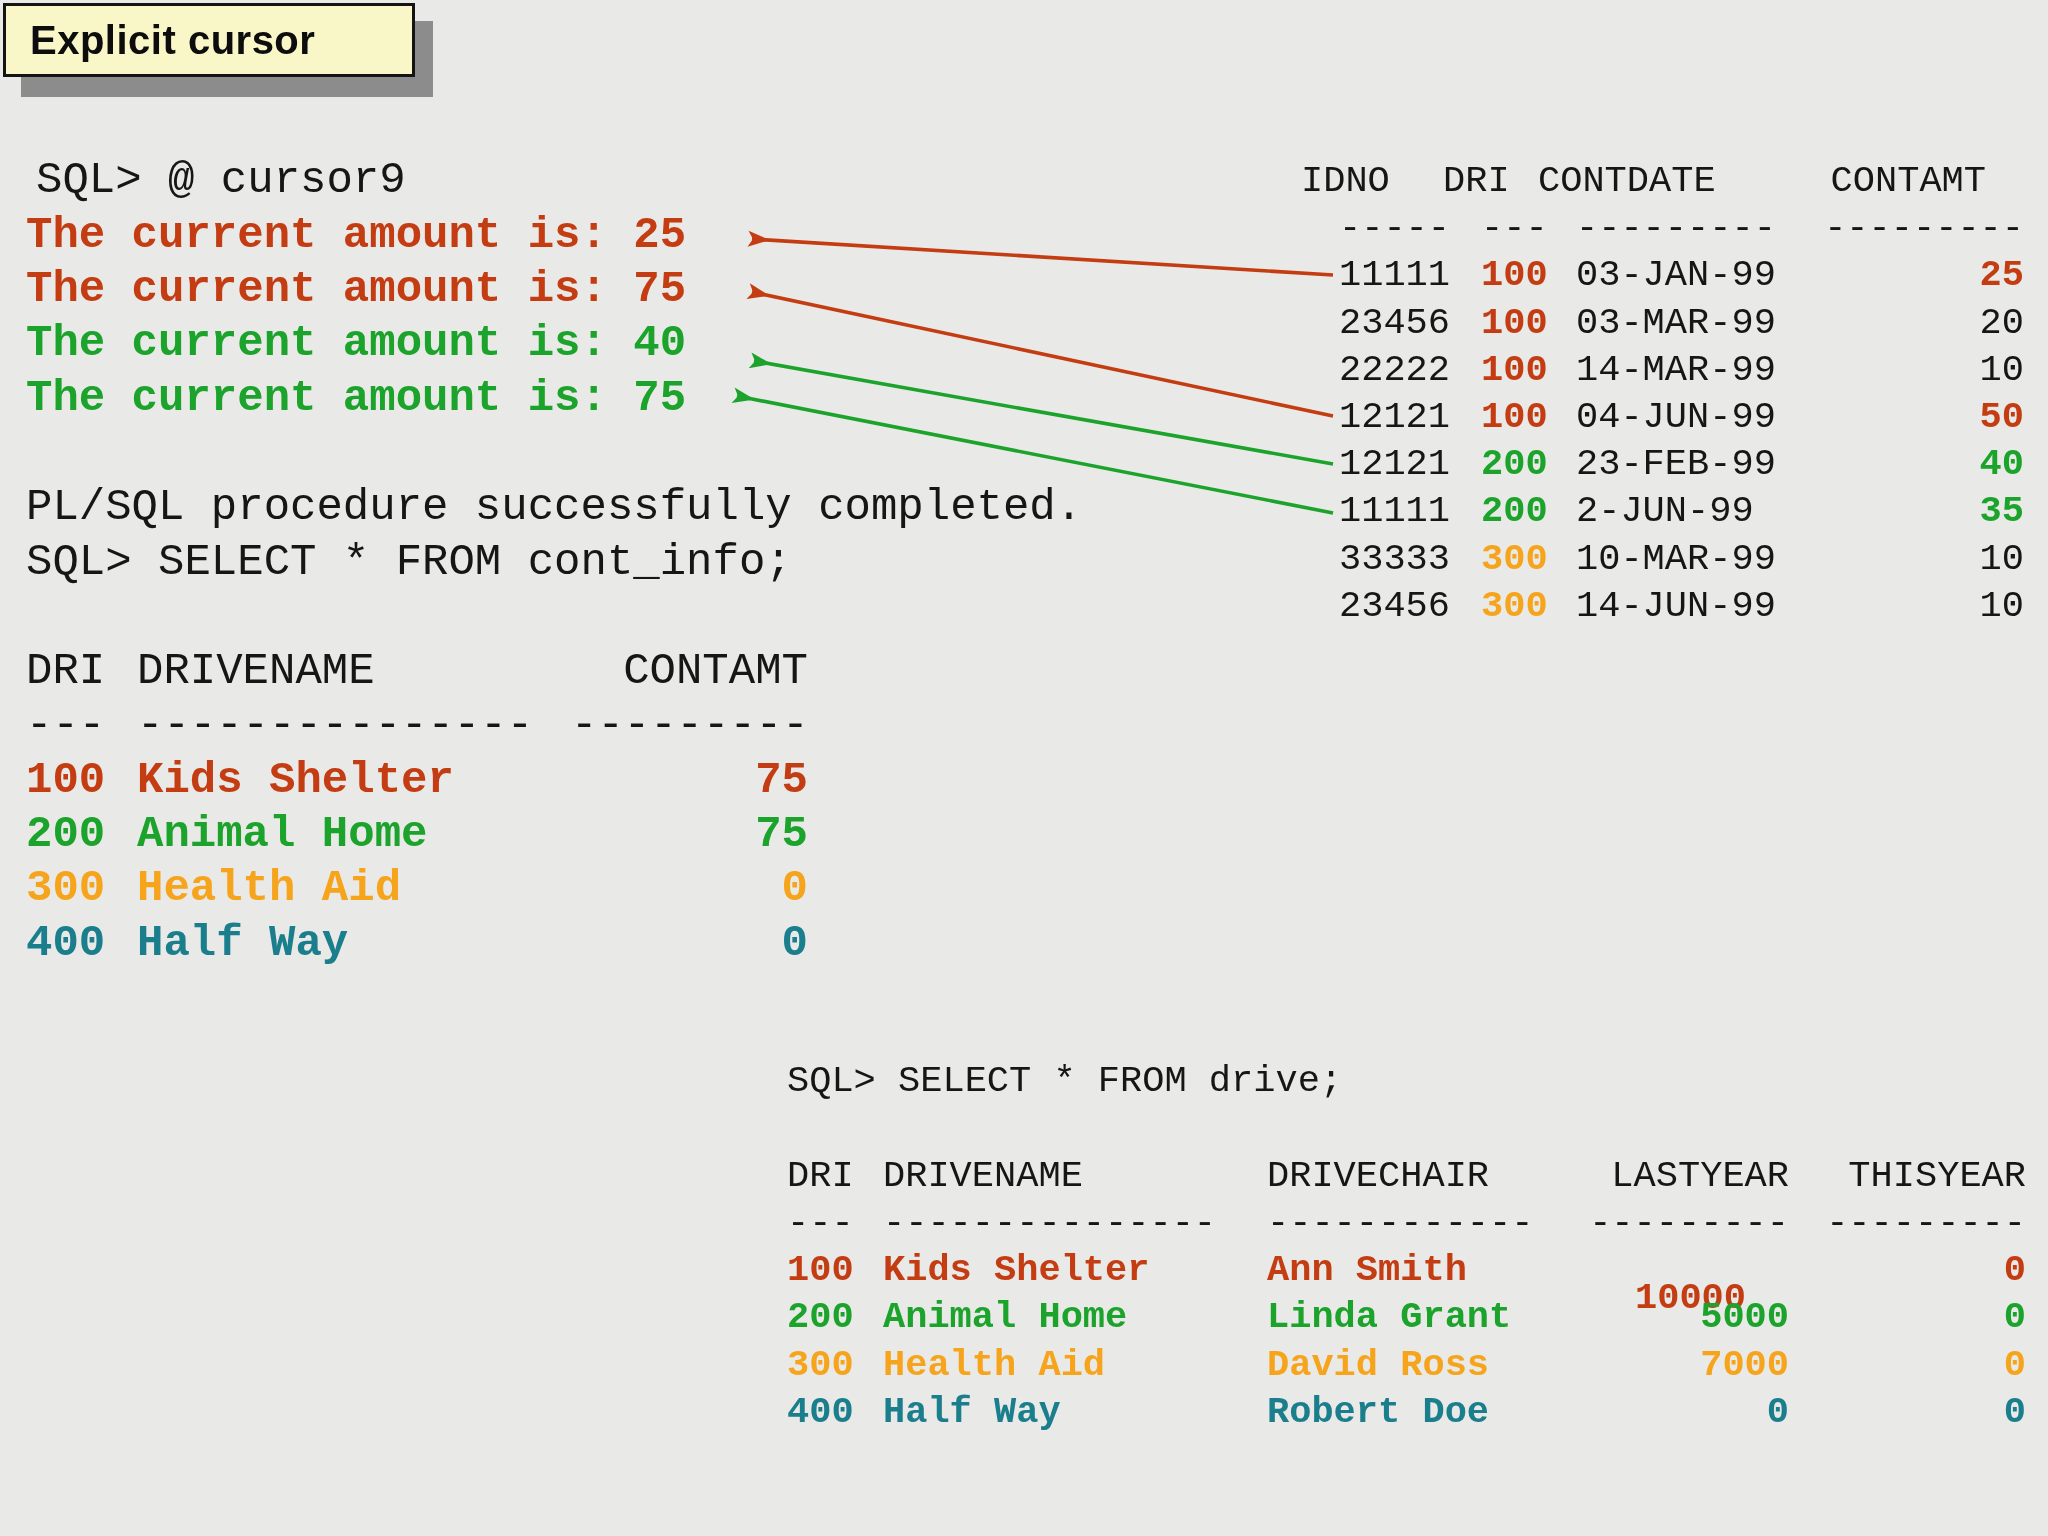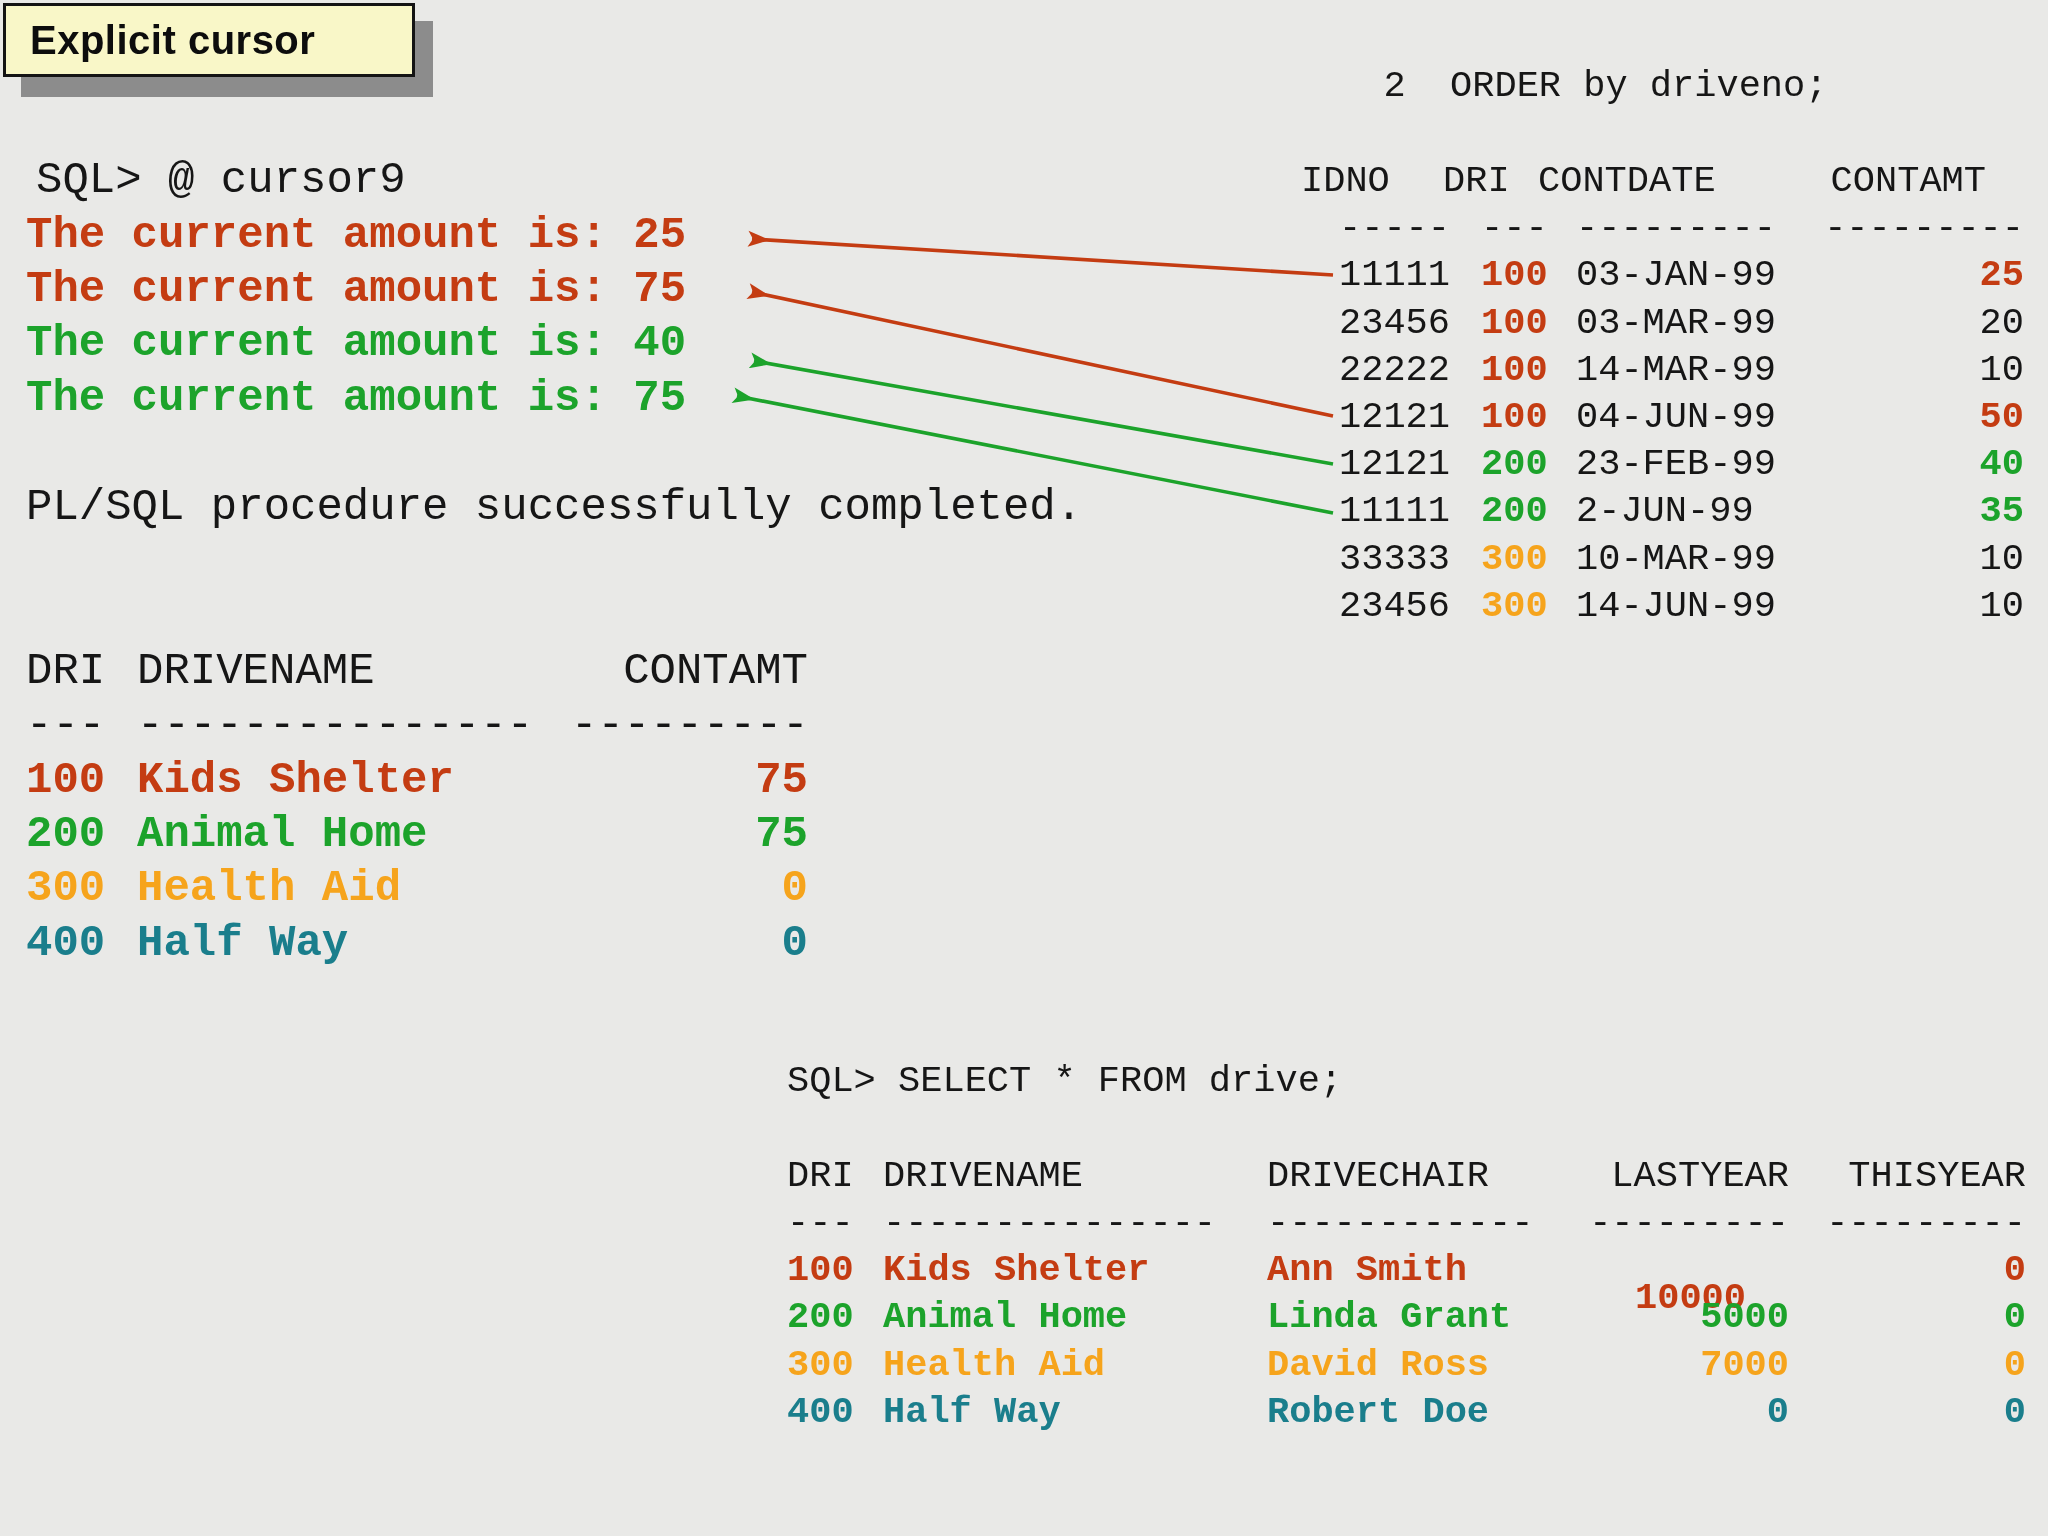"2 ORDER by driveno;" div.abs { html: <div> 2 ORDER by driveno;</div> -> none }
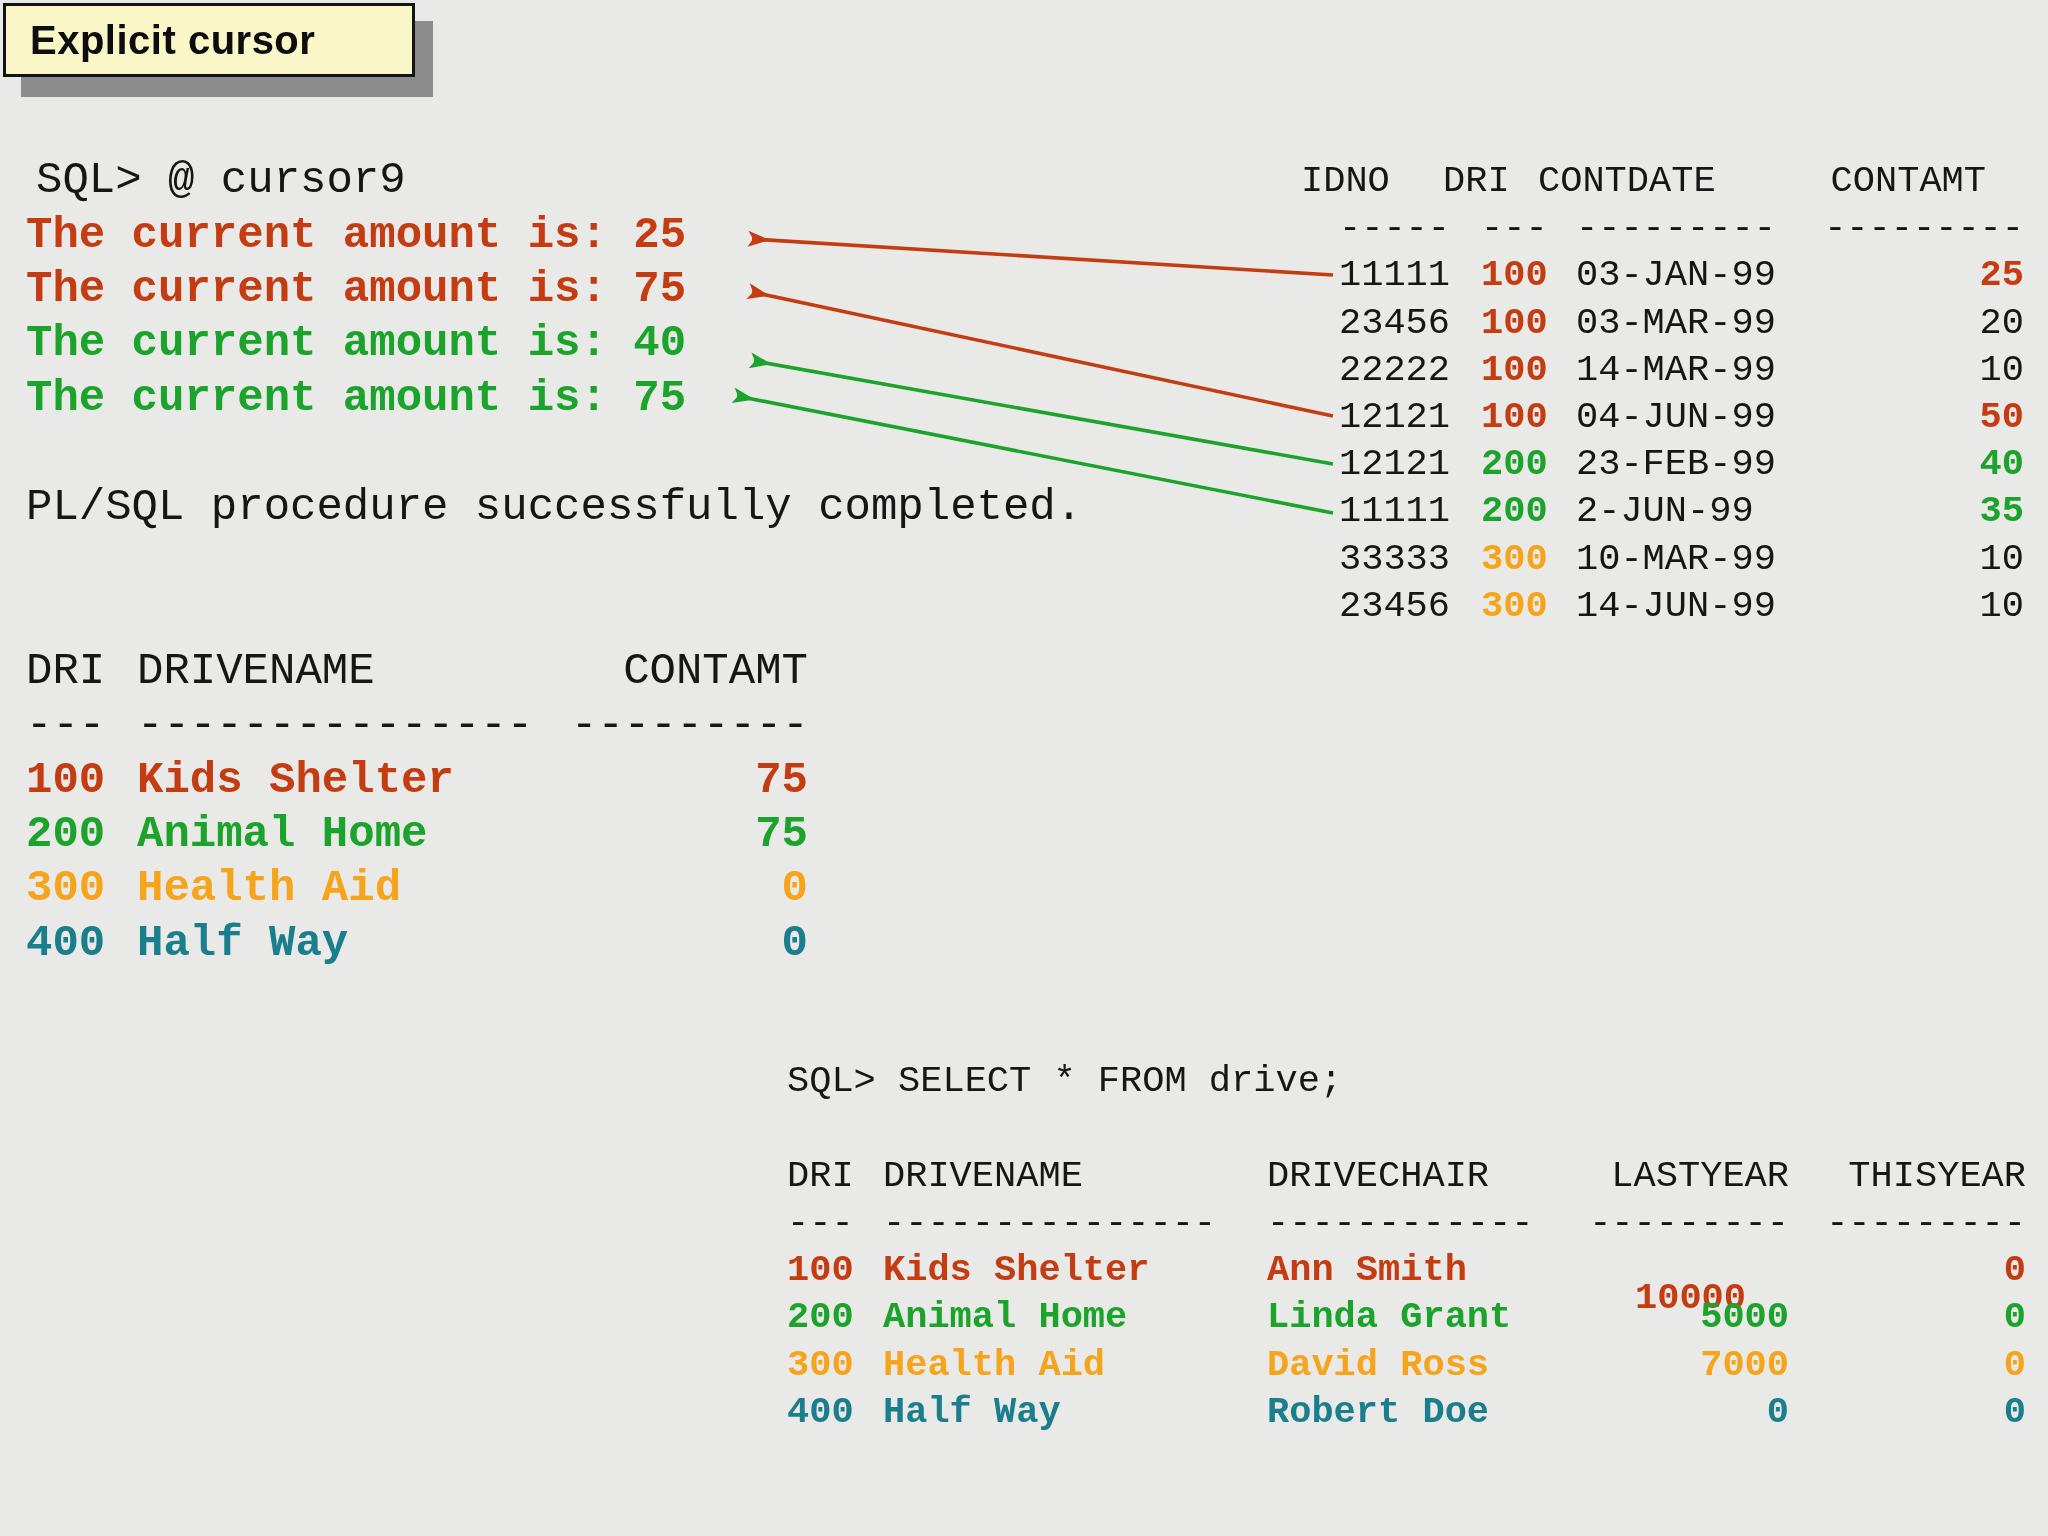"SQL> SELECT * FROM cont_info;" div.abs { html: none -> <div>SQL&gt; SELECT * FROM cont_info;</div> }
